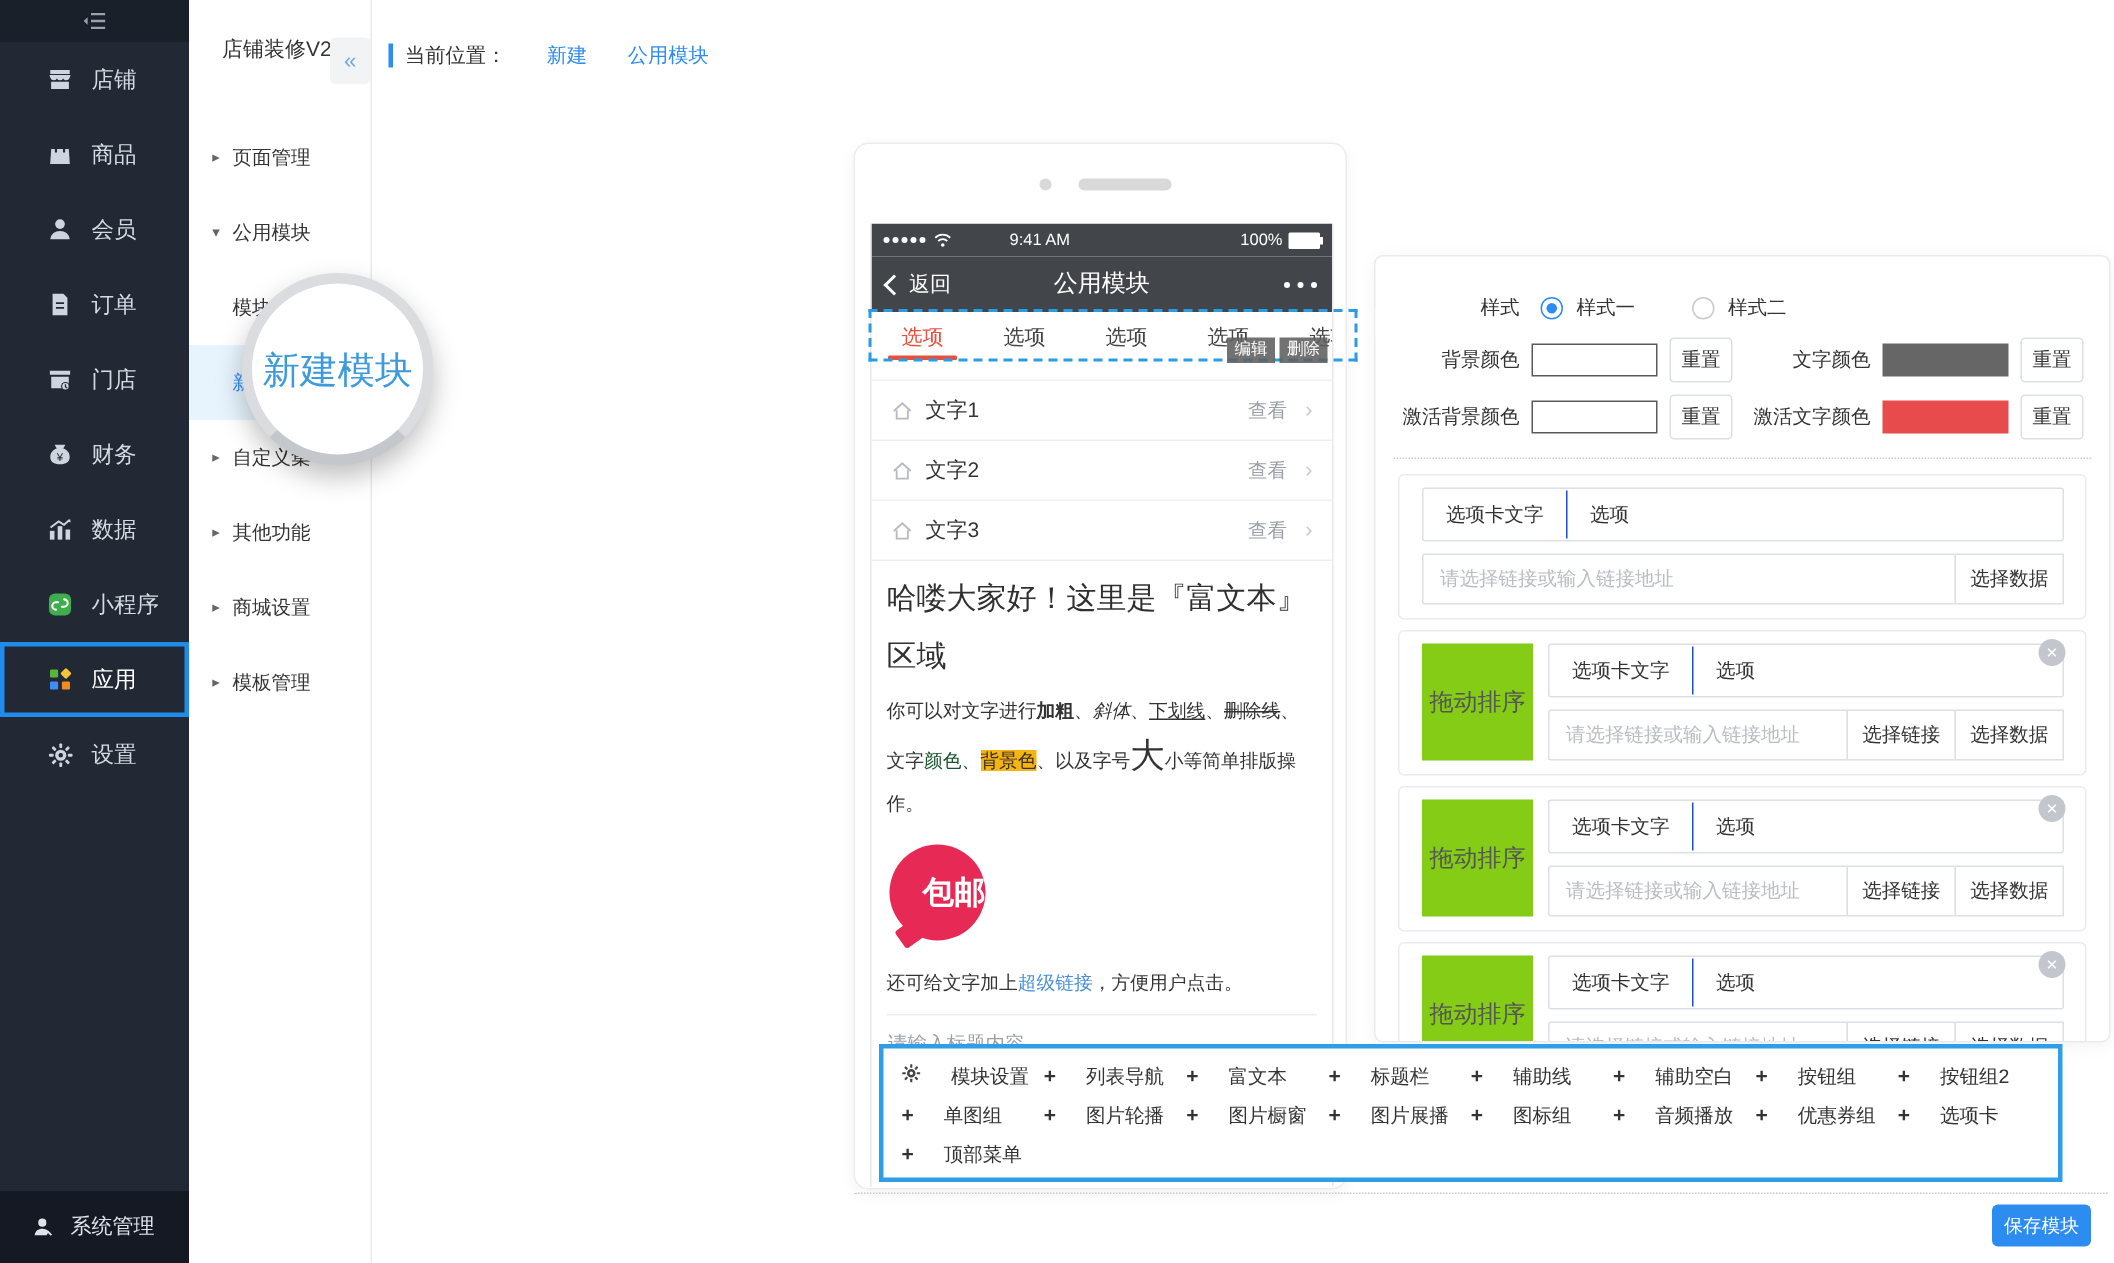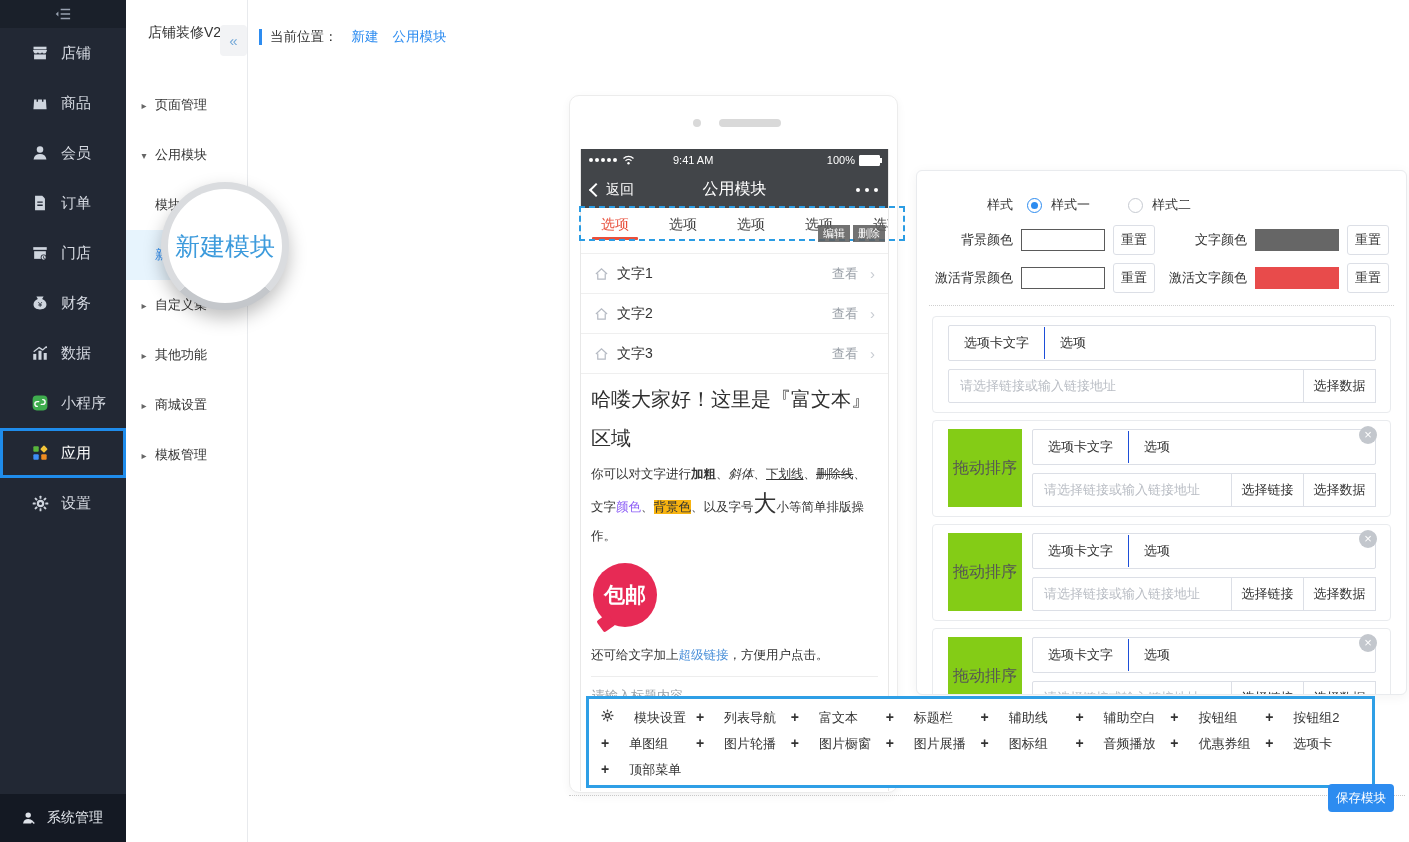"新建" .crumb-link { margin-left: 6px -> 19px }
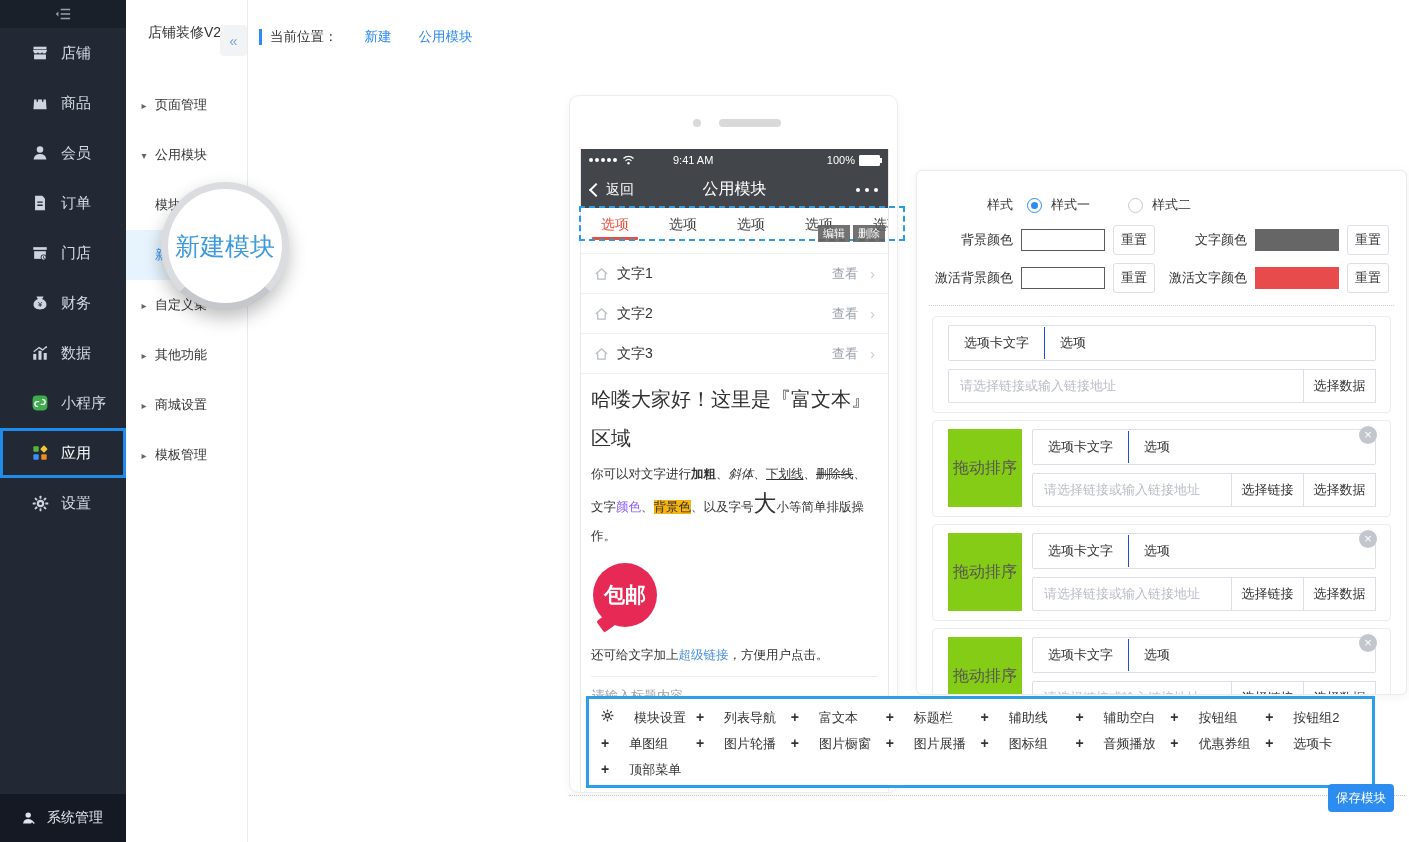"颜色" .seg.color { color: #8b5cf6 -> #14532d }
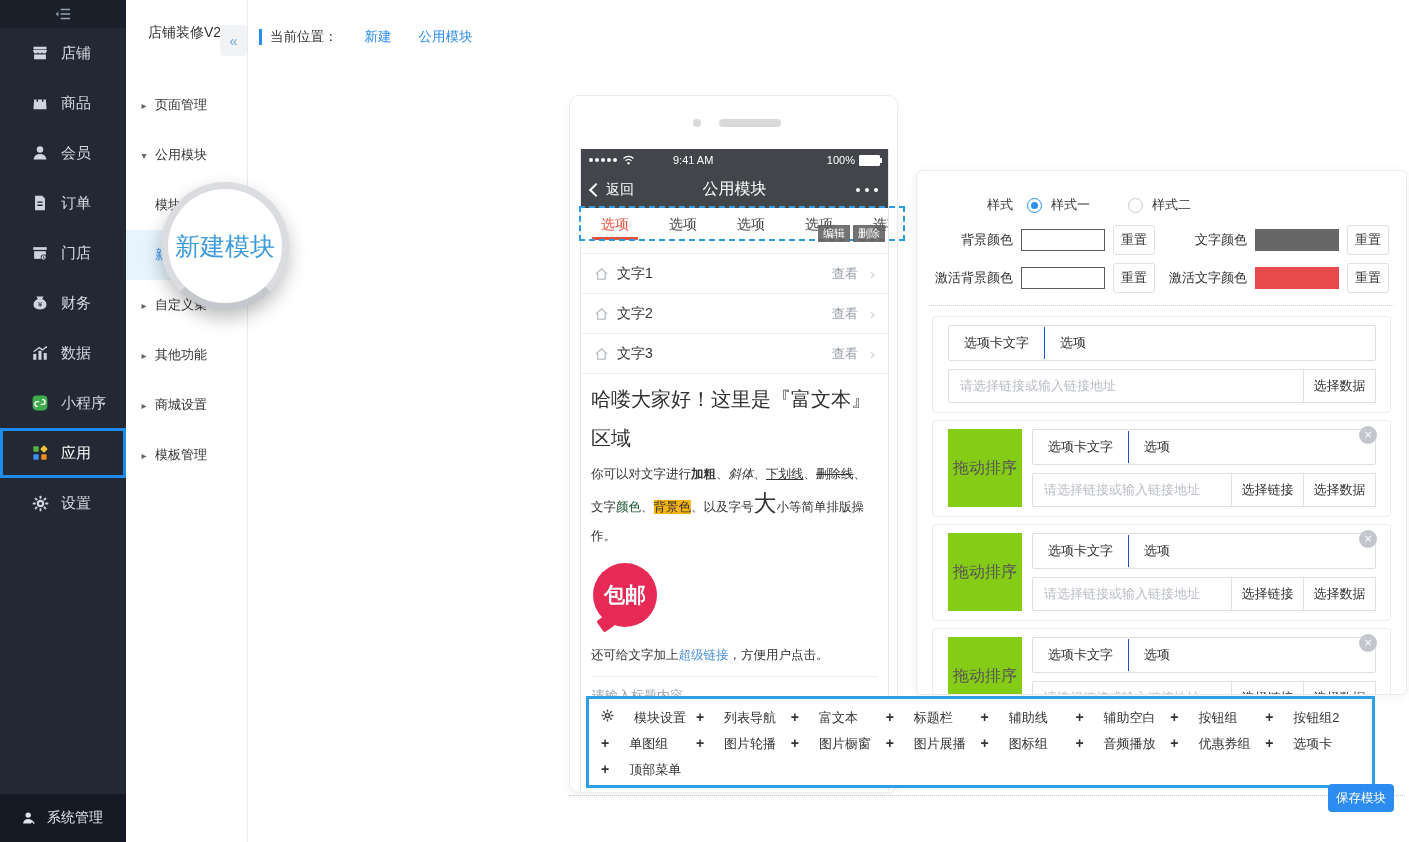"包邮" .badge { justify-content: center -> flex-end }
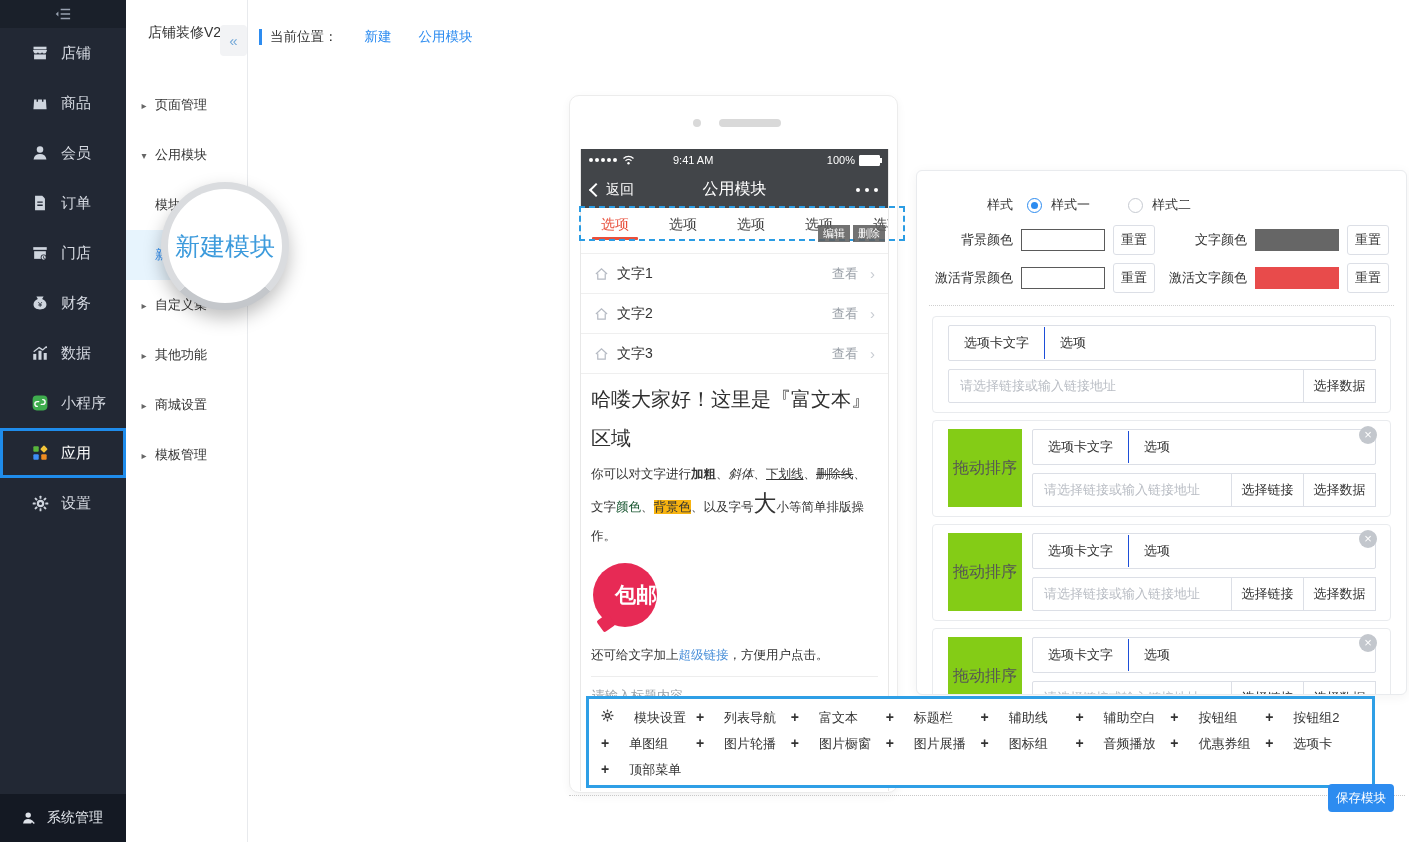"保存模块" .save { top: 784px -> 803px }
